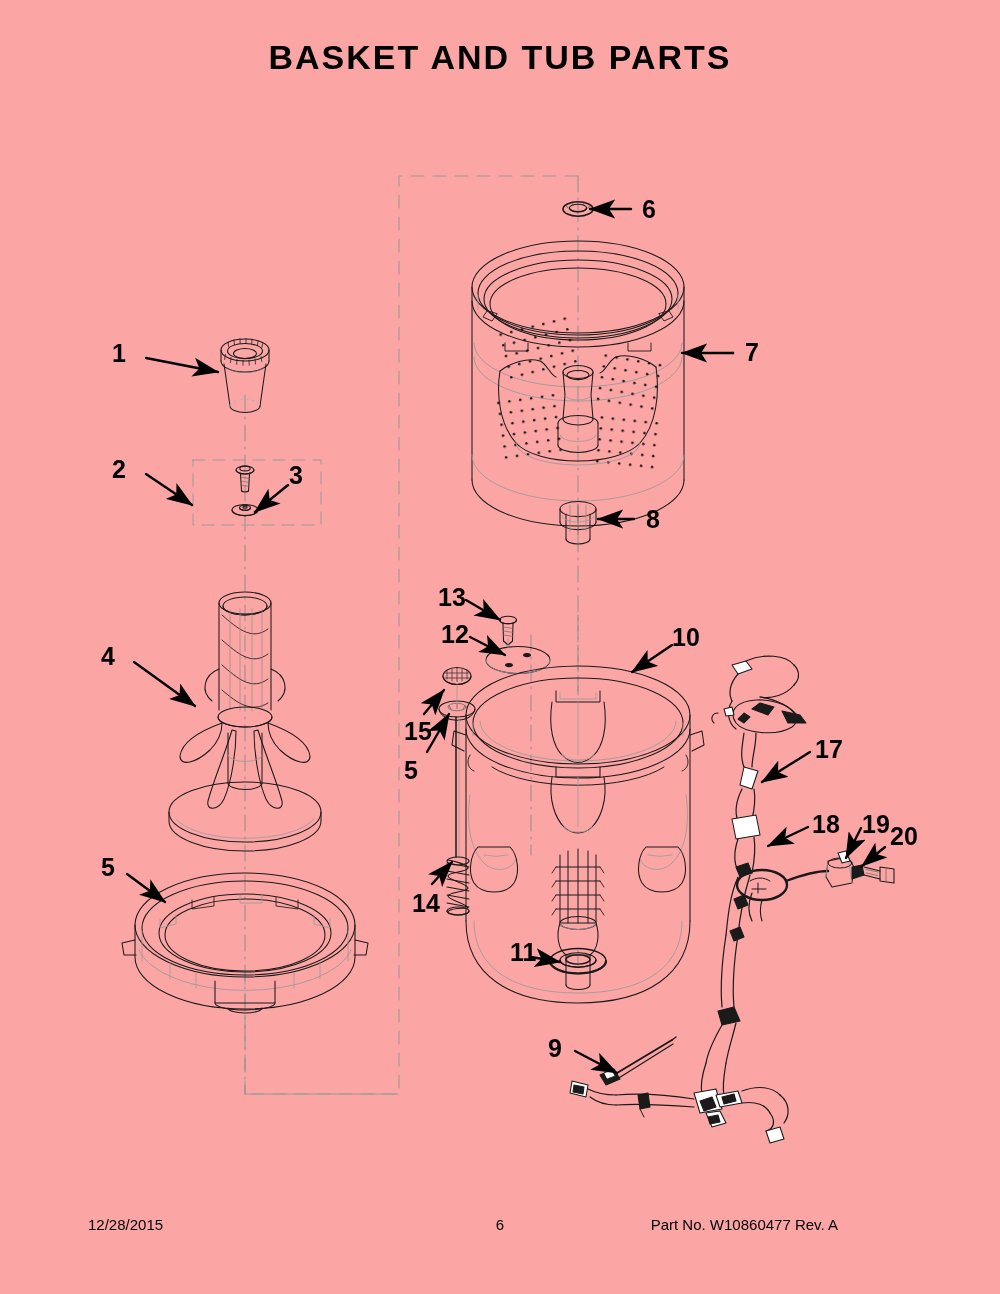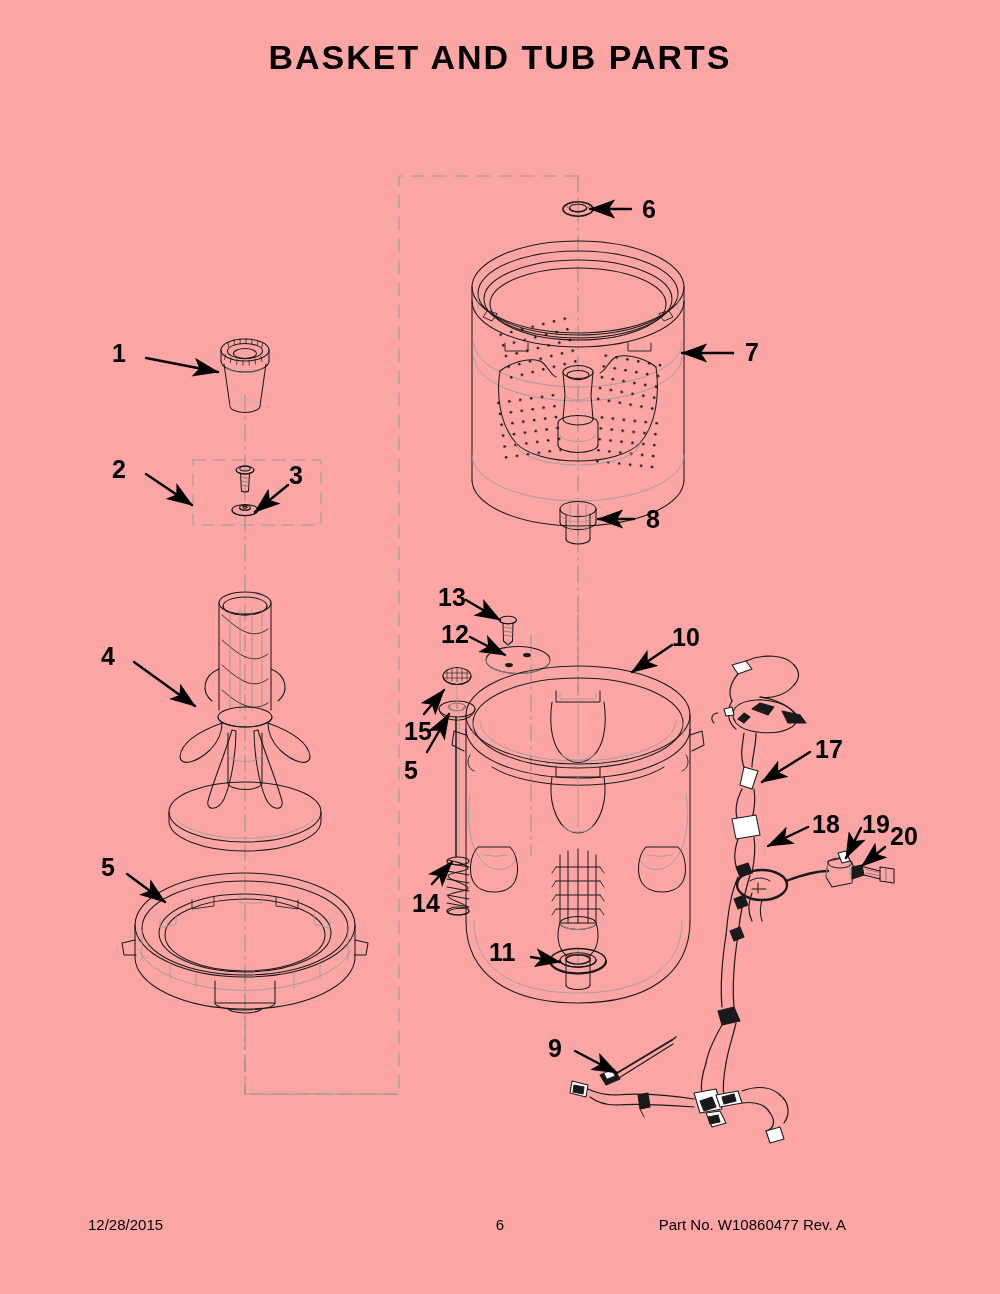"11" div.callout { left: 489px -> 510px }
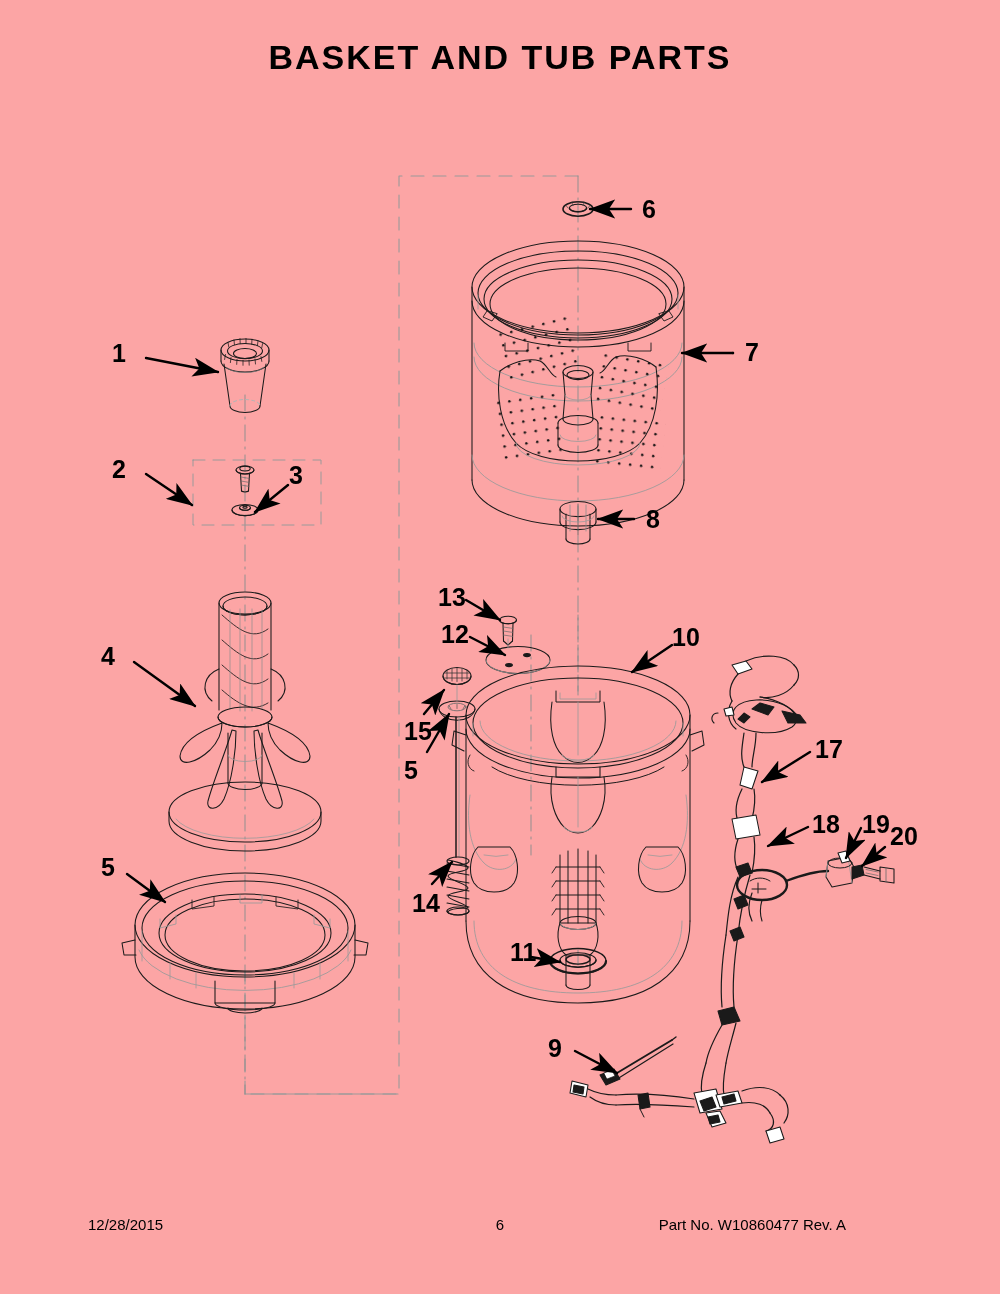"Part No. W10860477 Rev. A" .footer .fr { right: 80px -> 88px }
